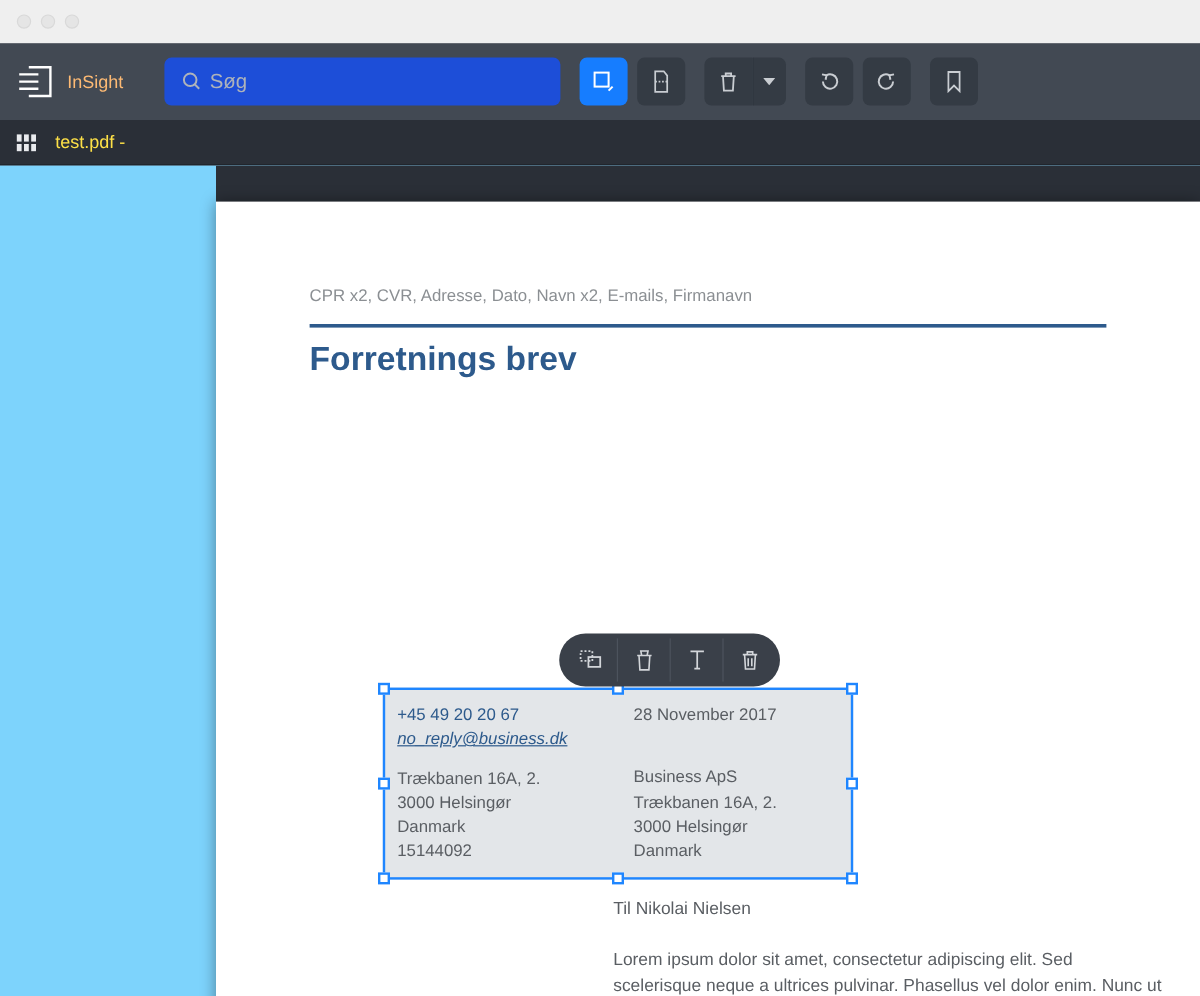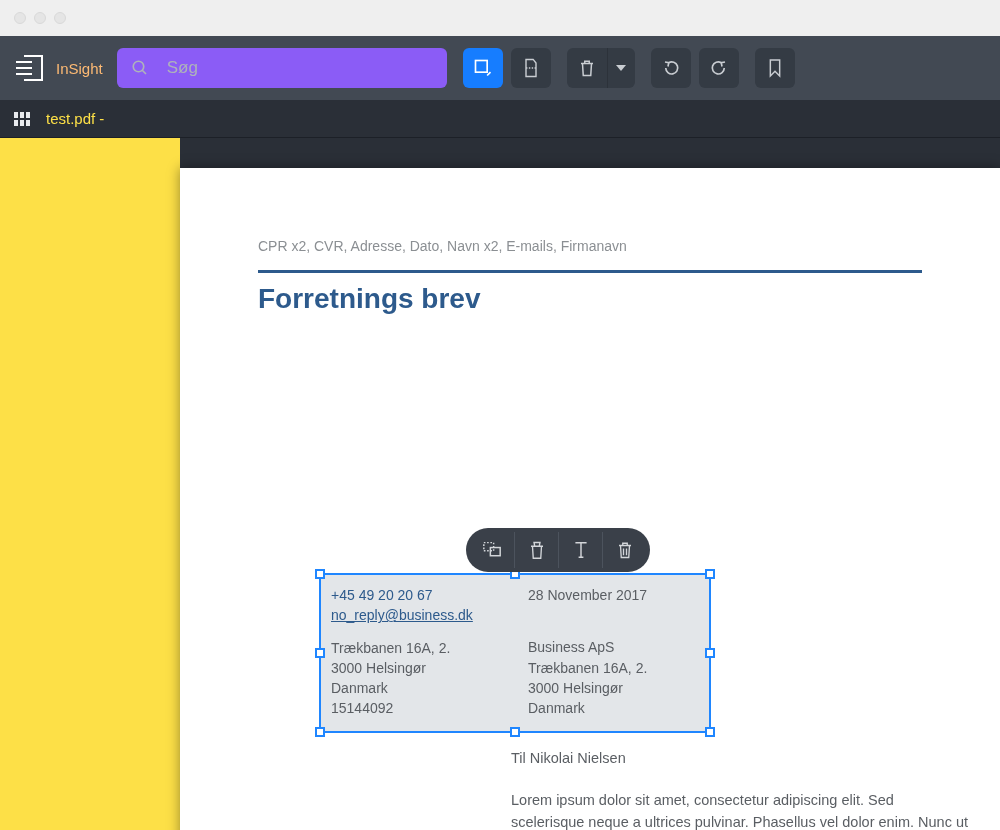"Søg" .search-wrap { background: #8b5cf6 -> #1d4ed8; gap: 18px -> 6px; margin-left: none -> 20px }
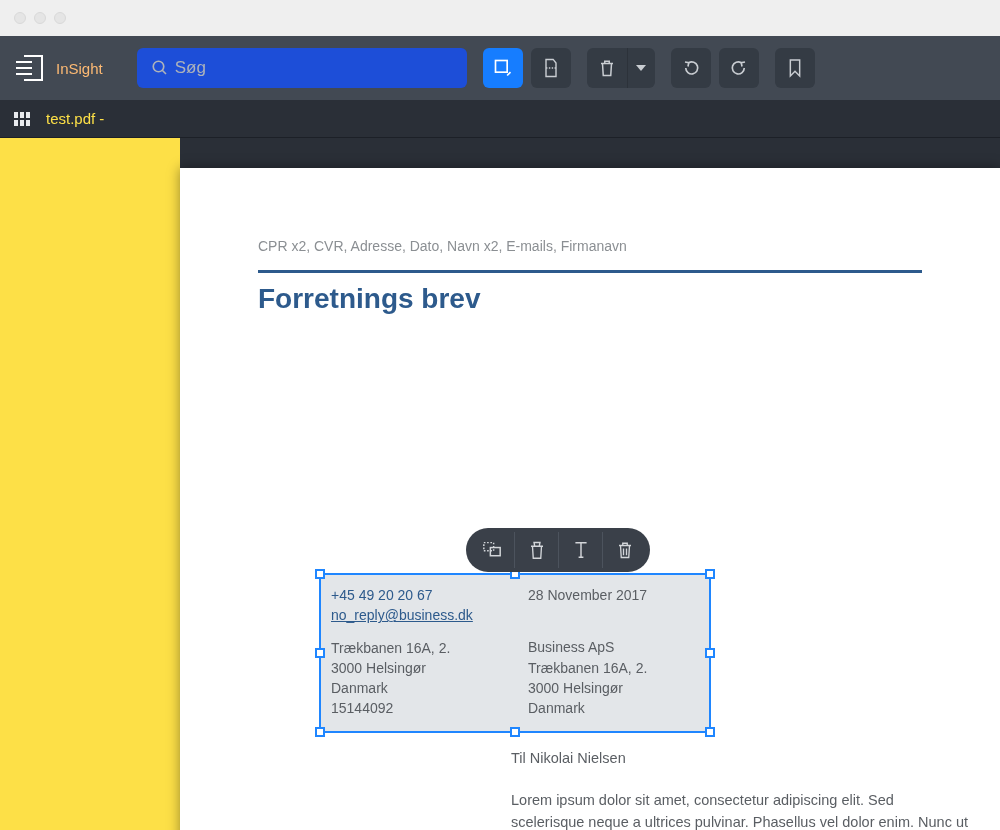"CPR x2, CVR, Adresse, Dato," .workspace { background: #fde047 -> #7dd3fc }
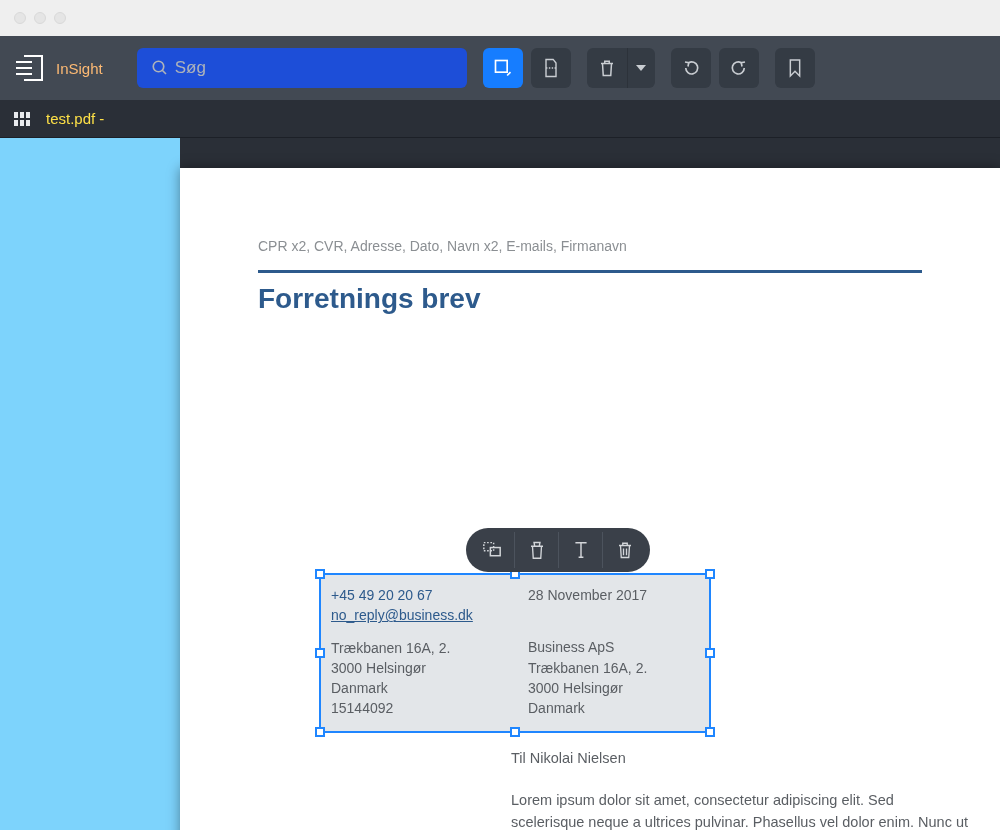"no_reply@business.dk" .link-under { font-style: none -> italic }
